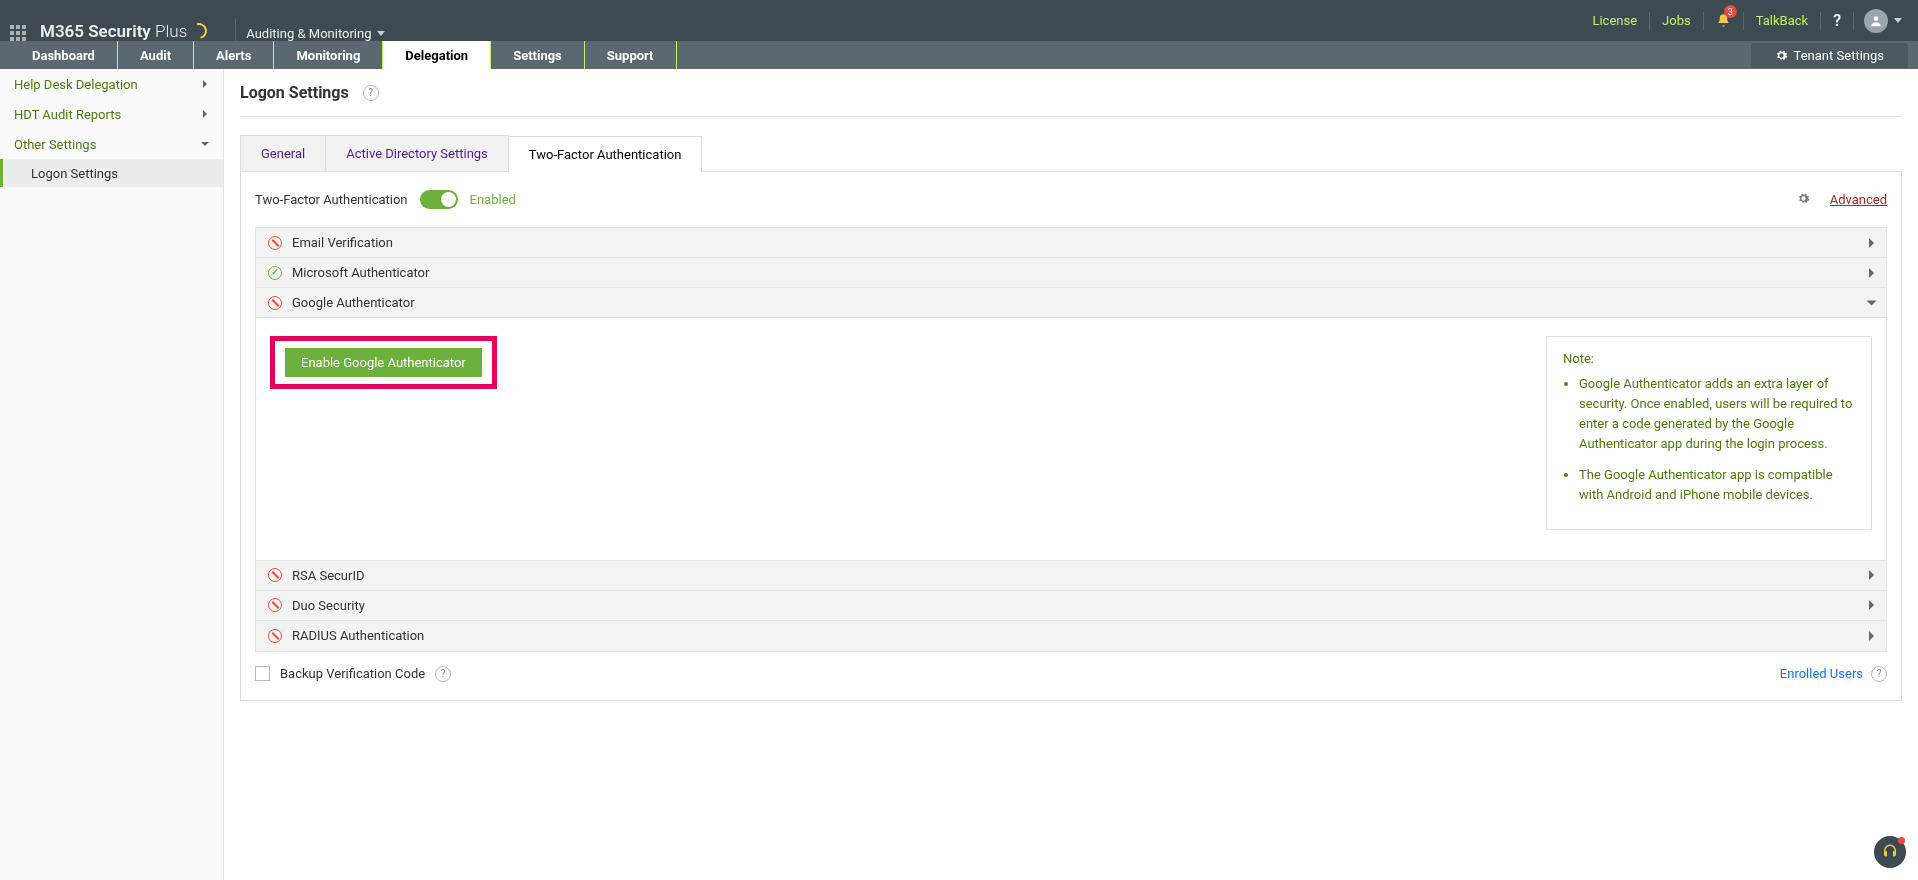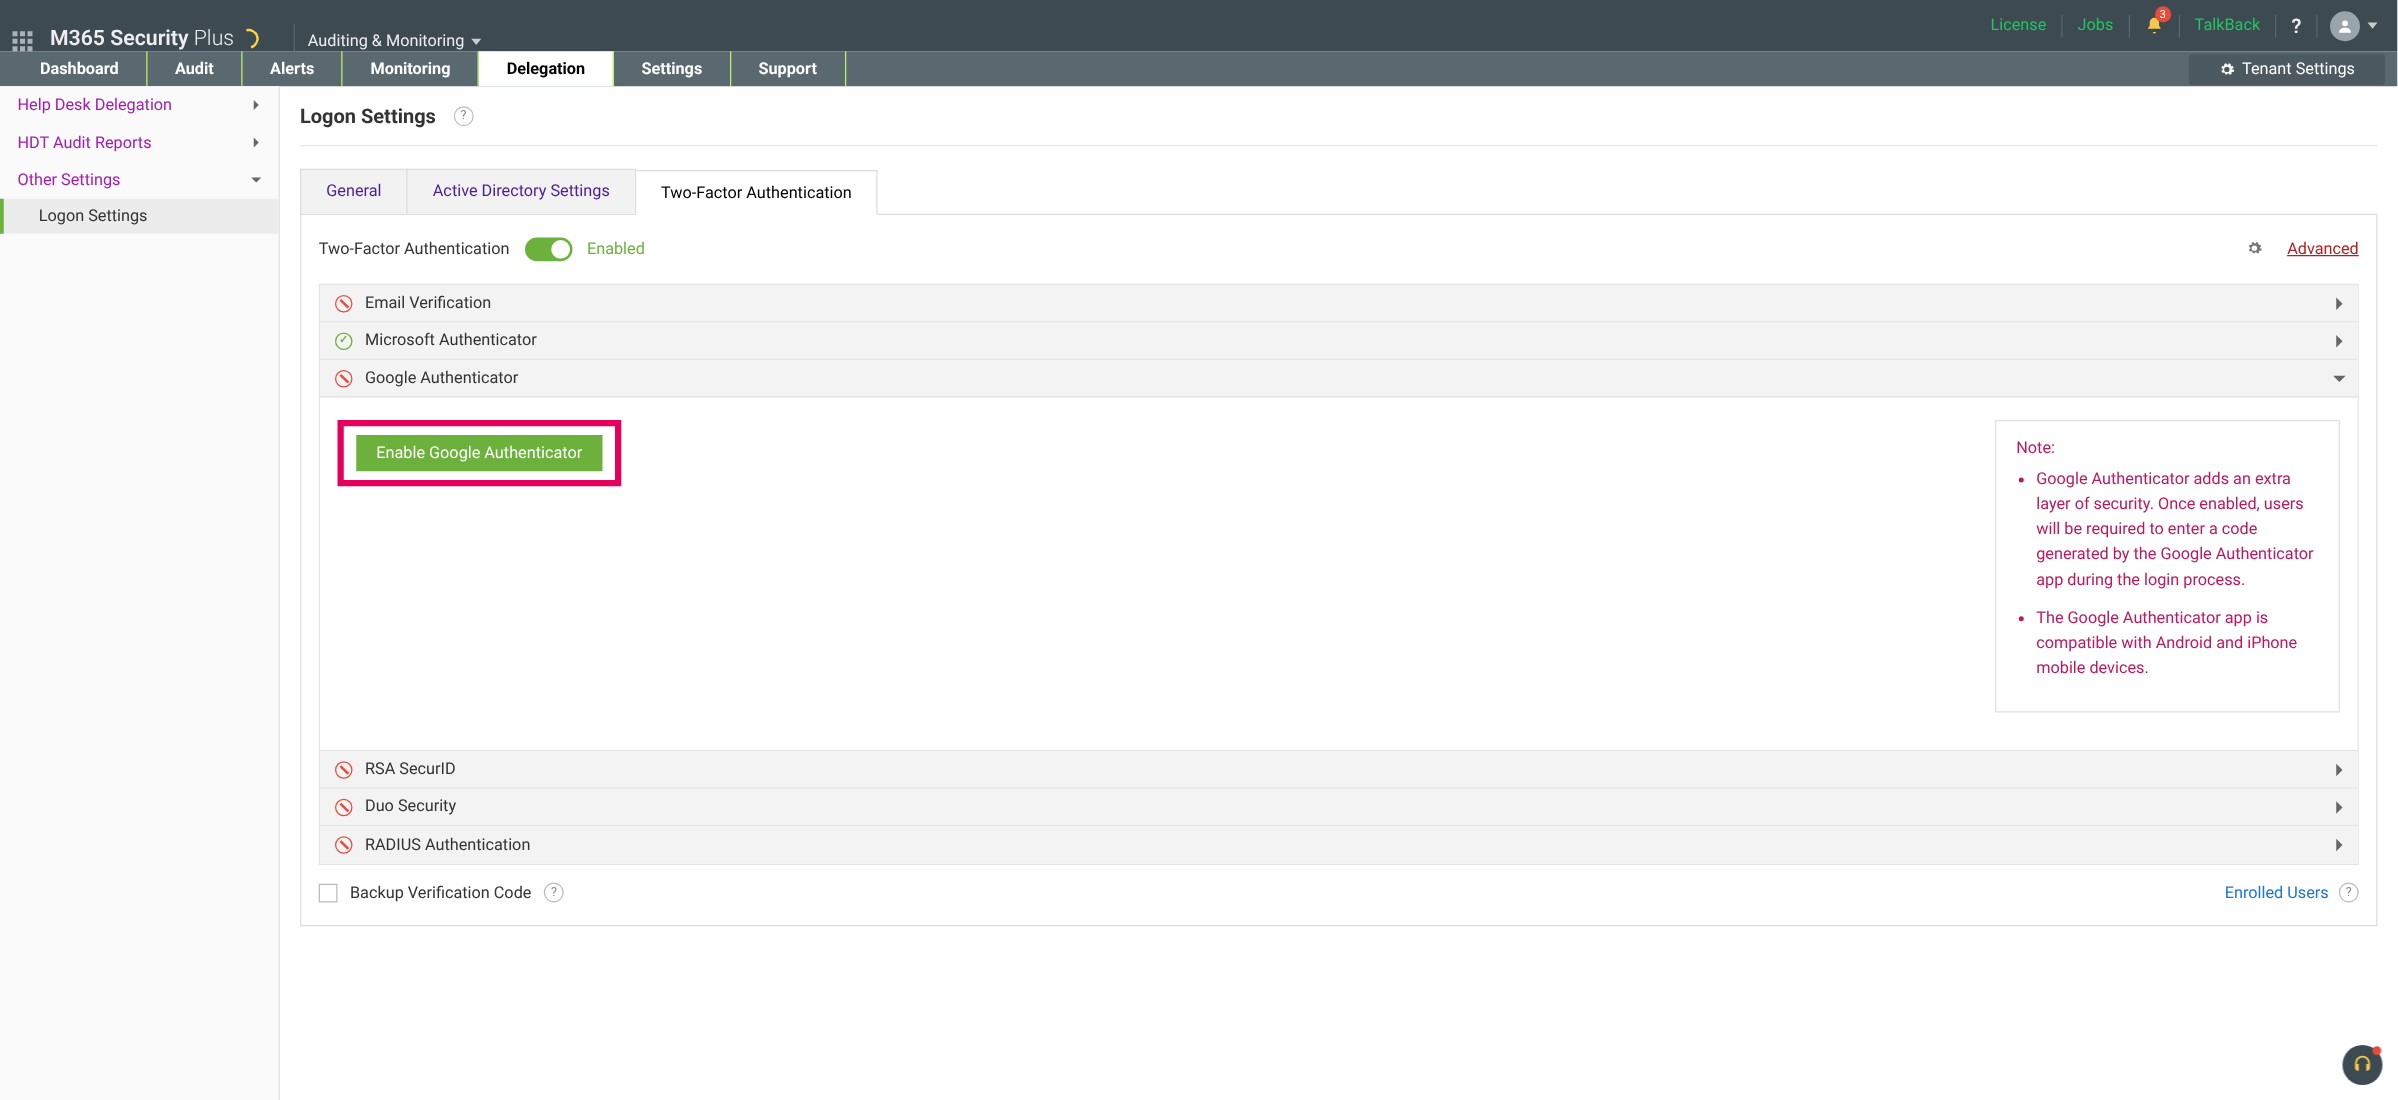"License" .top-link { color: #22c55e -> #bef264 }
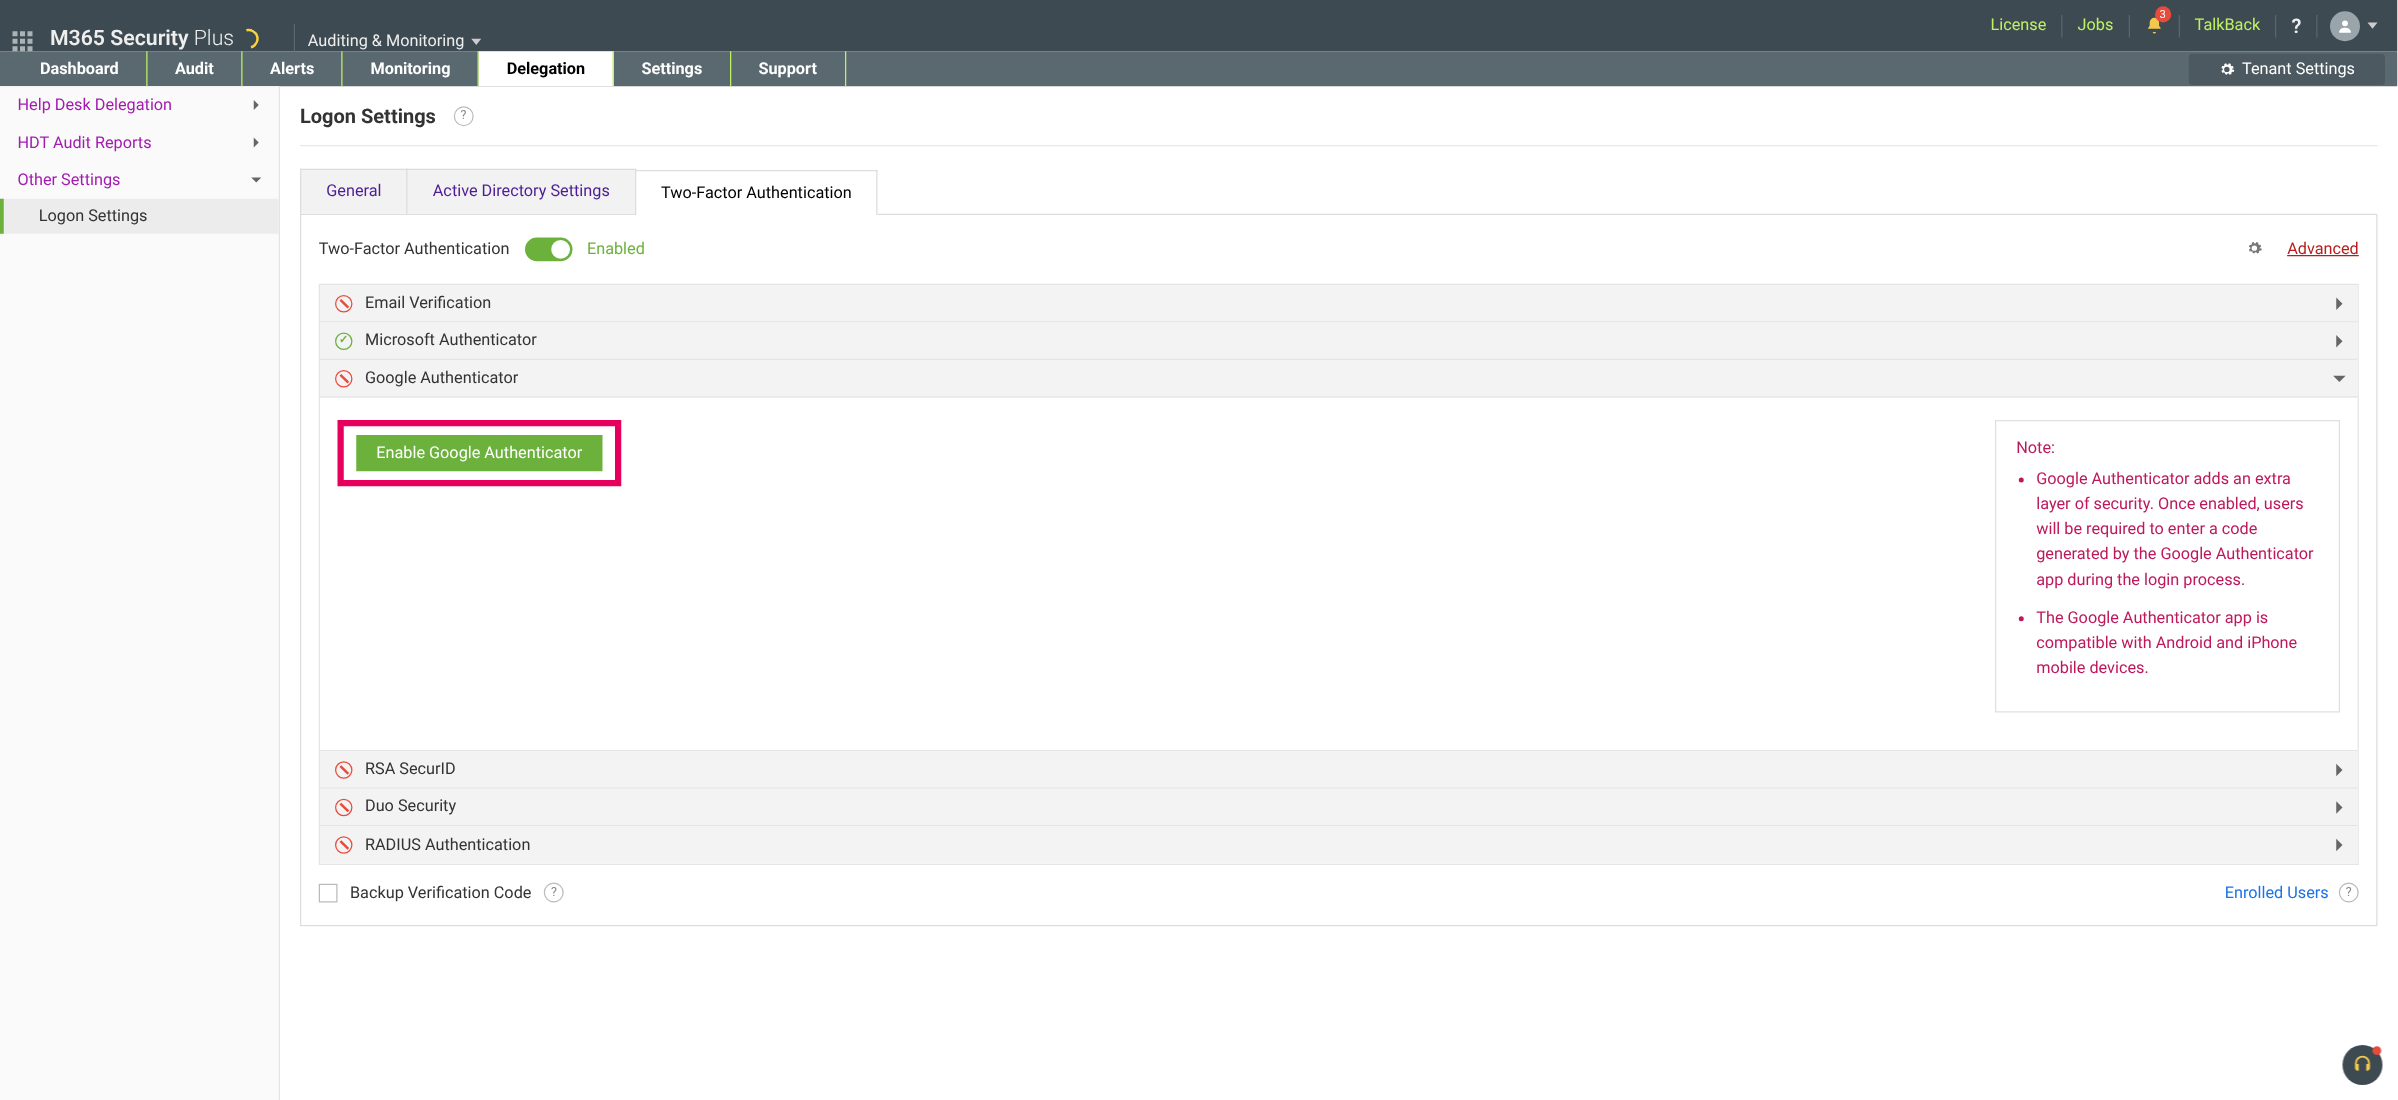"Help Desk Delegation" .side-item { color: #a21caf -> #4d7c0f }
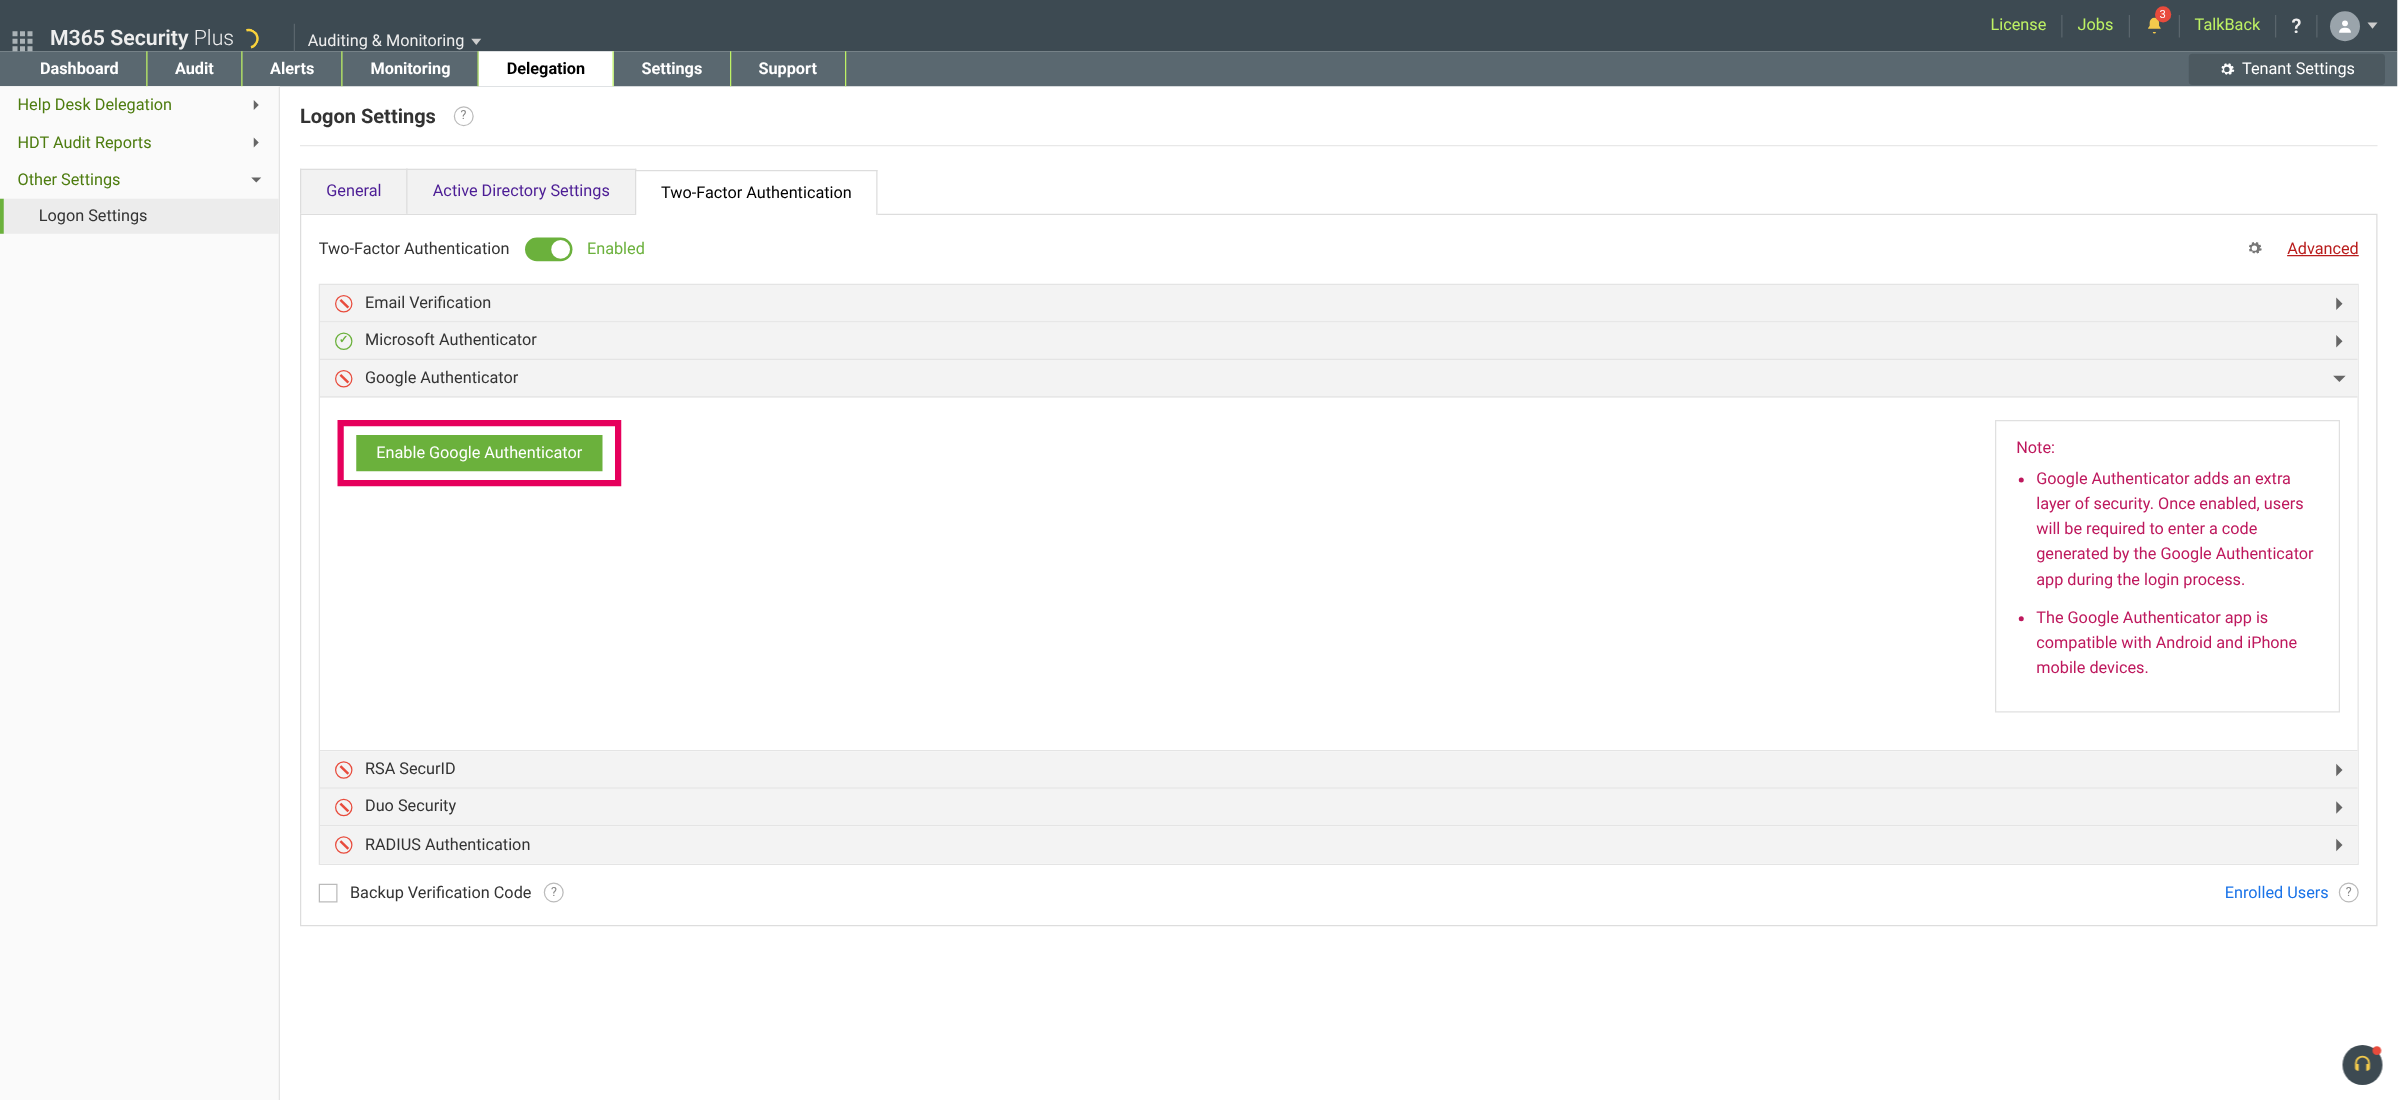"Note:" .note-box { color: #be185d -> #4d7c0f; width: 276px -> 326px }
